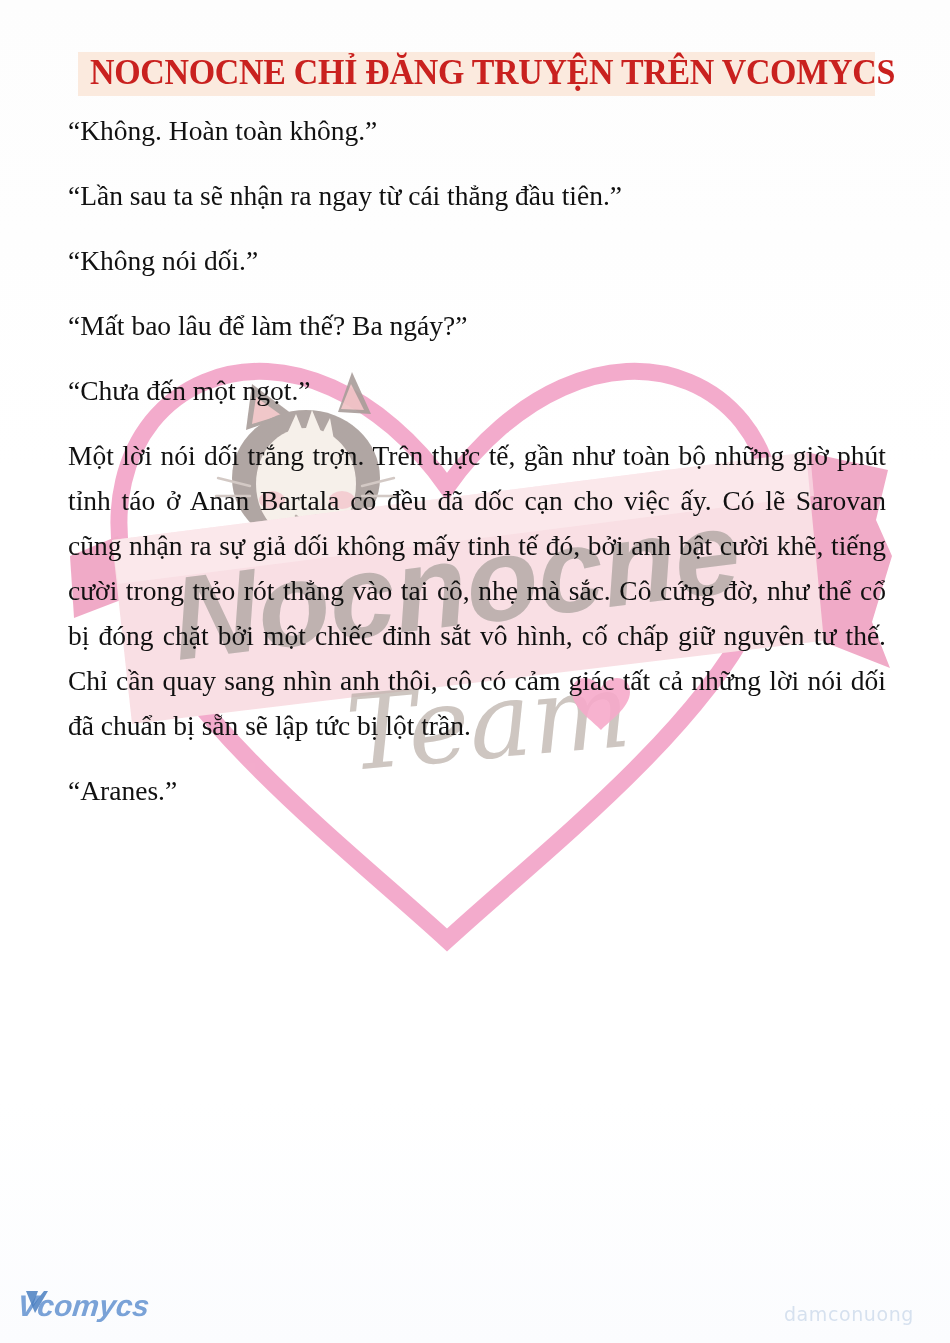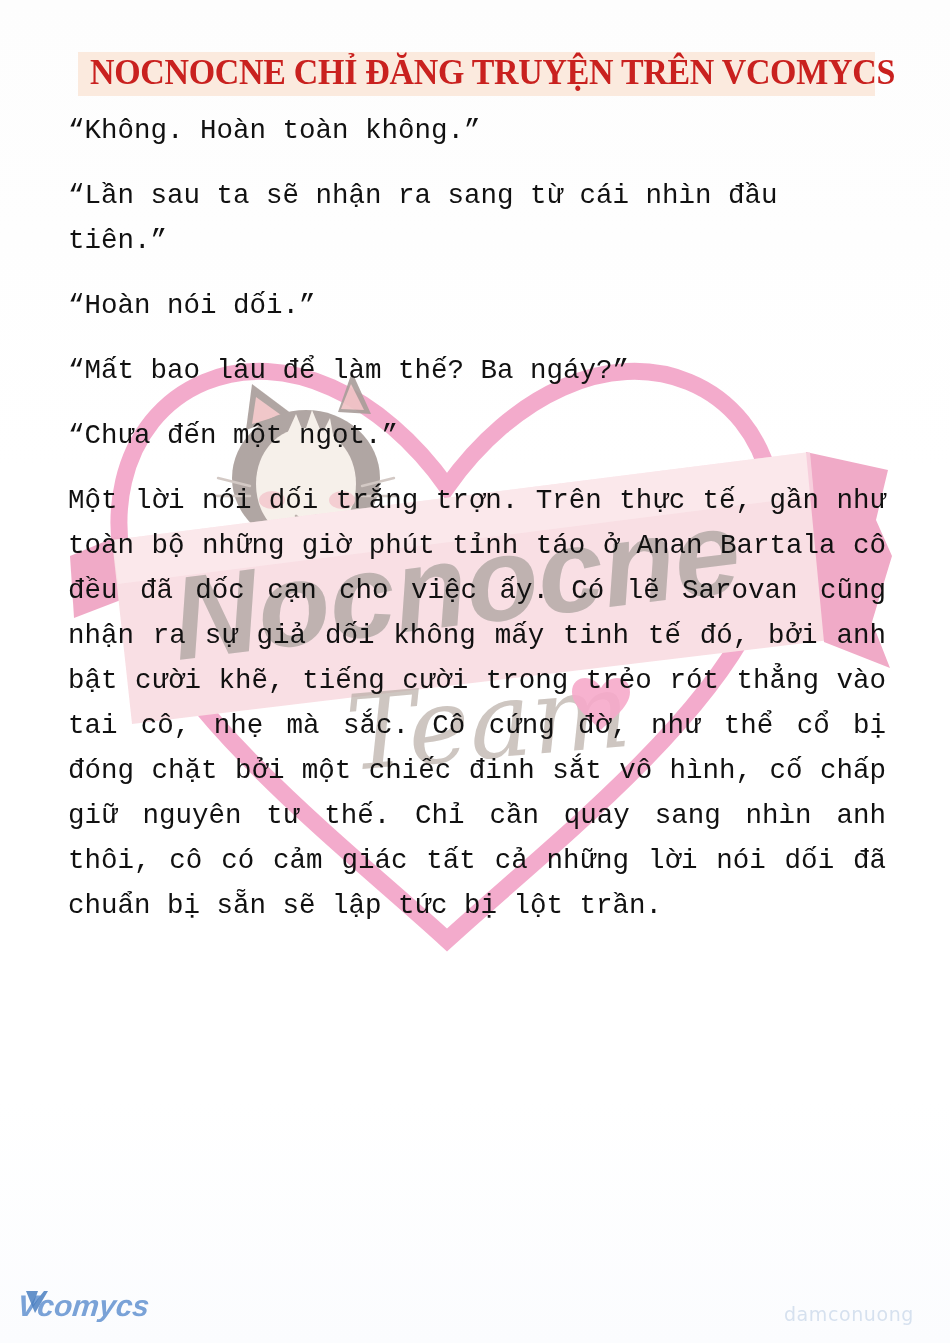"“Không. Hoàn toàn không.”" .para { font-family: Liberation Mono, monospace -> Liberation Serif, serif }
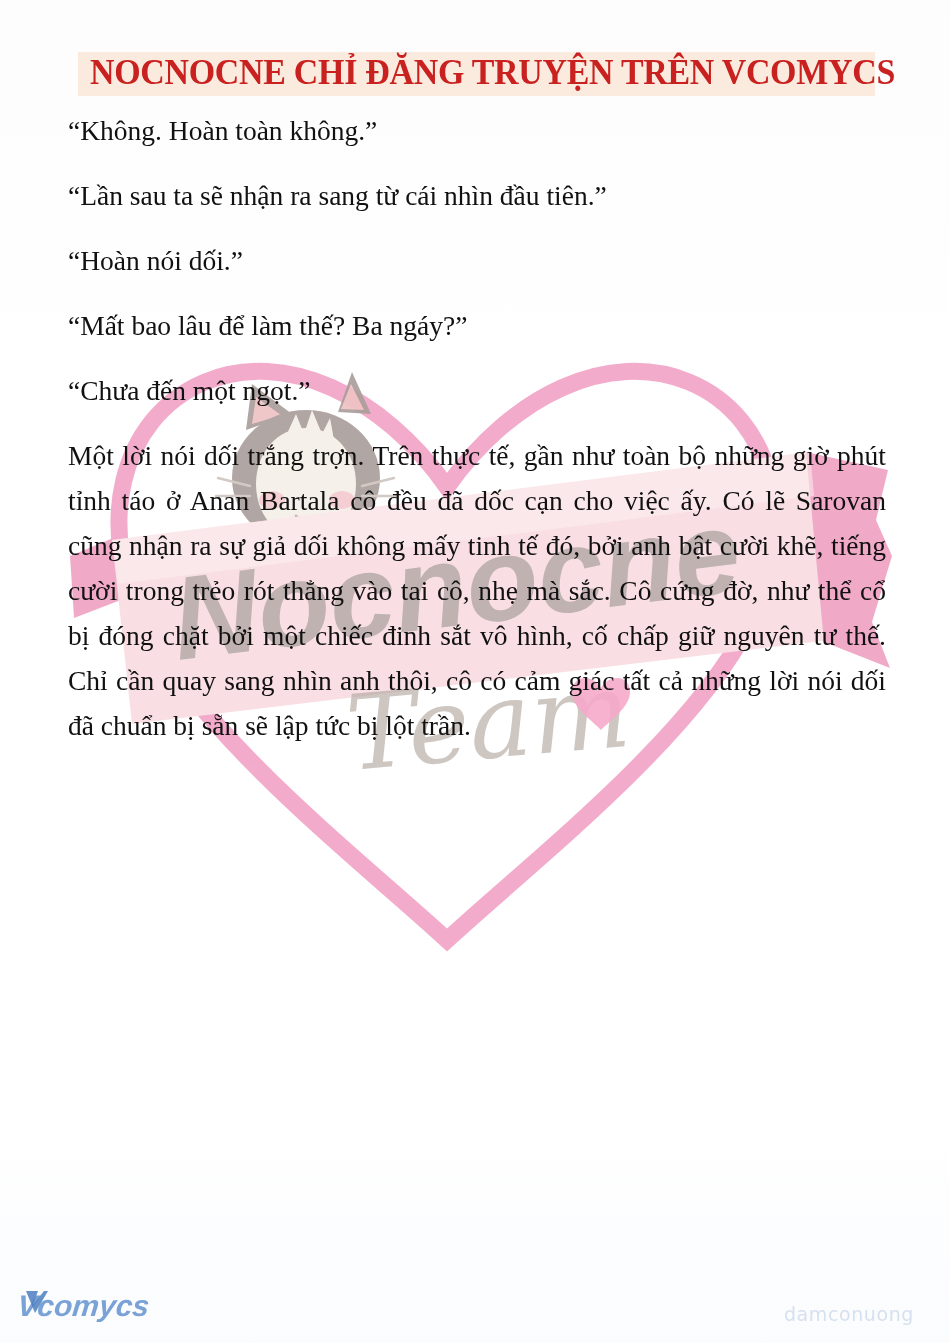"“Lần sau ta sẽ nhận" p.para { text: sang từ cái nhìn -> ngay từ cái thẳng }
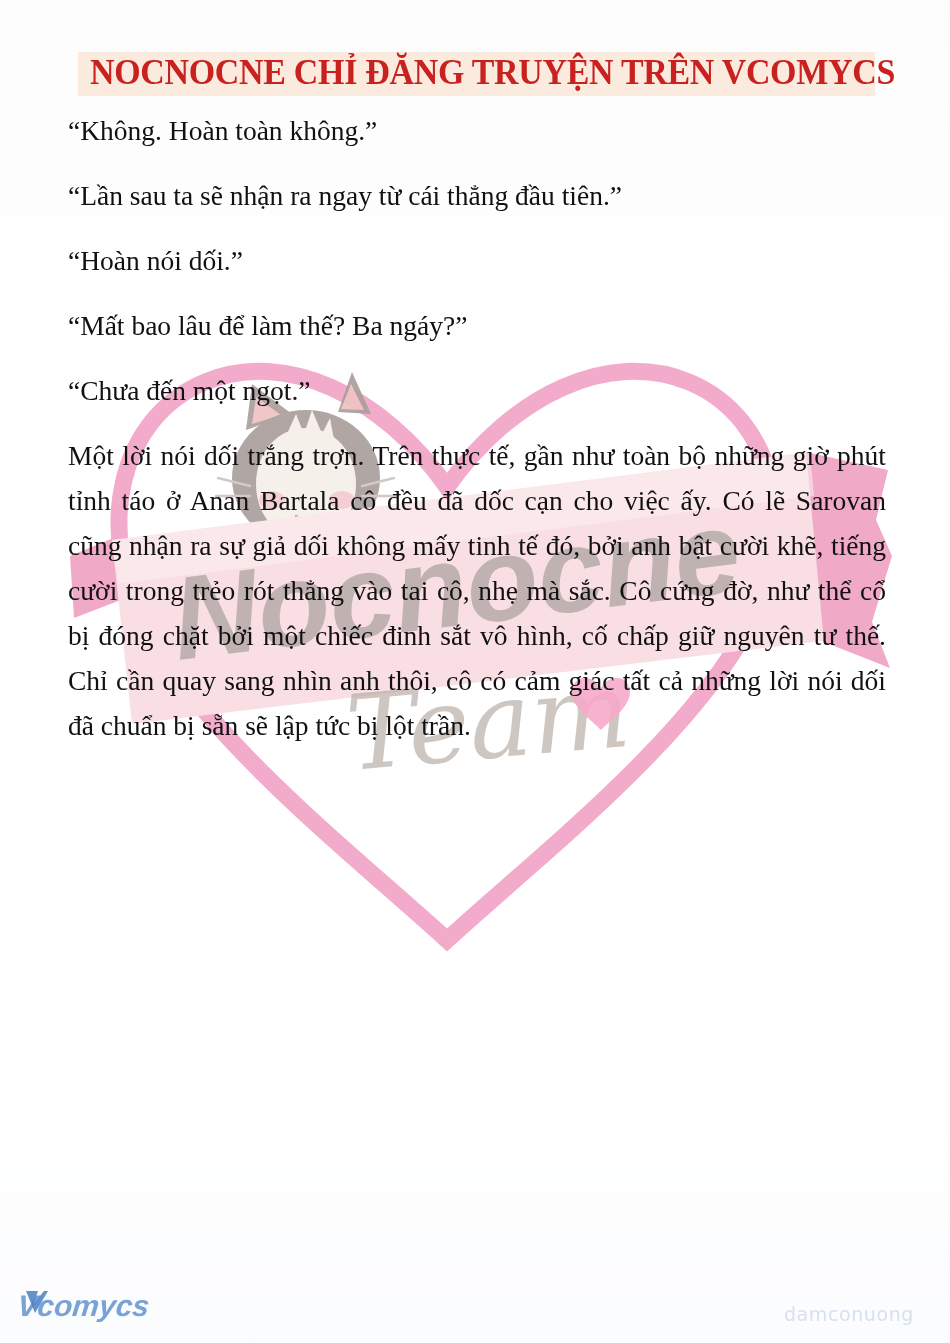"“Hoàn nói dối.”" p.para { text: Hoàn -> Không }
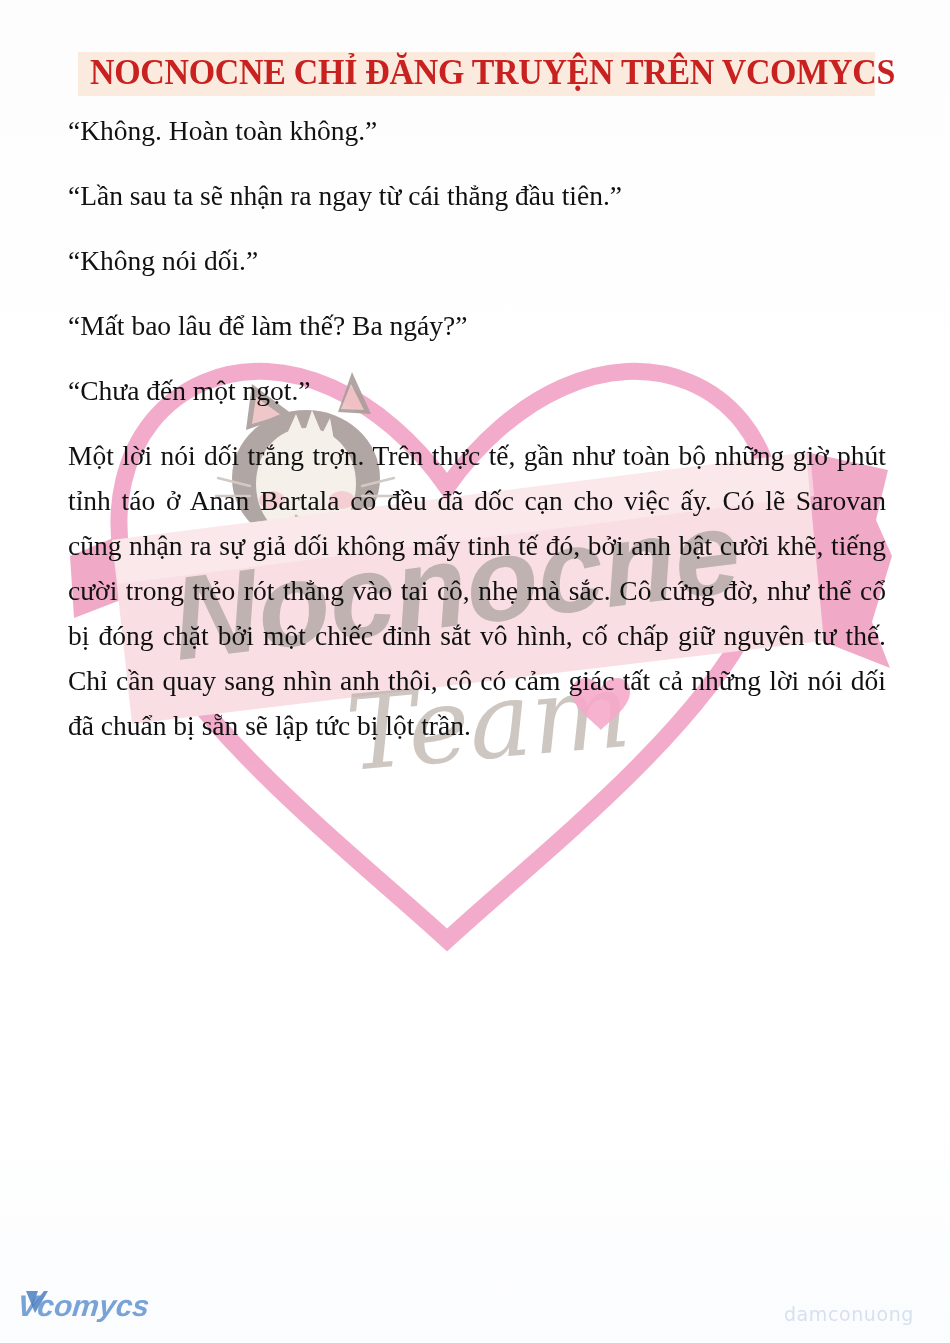"“Aranes.”" p.para { html: none -> <p>“Aranes.”</p> }
